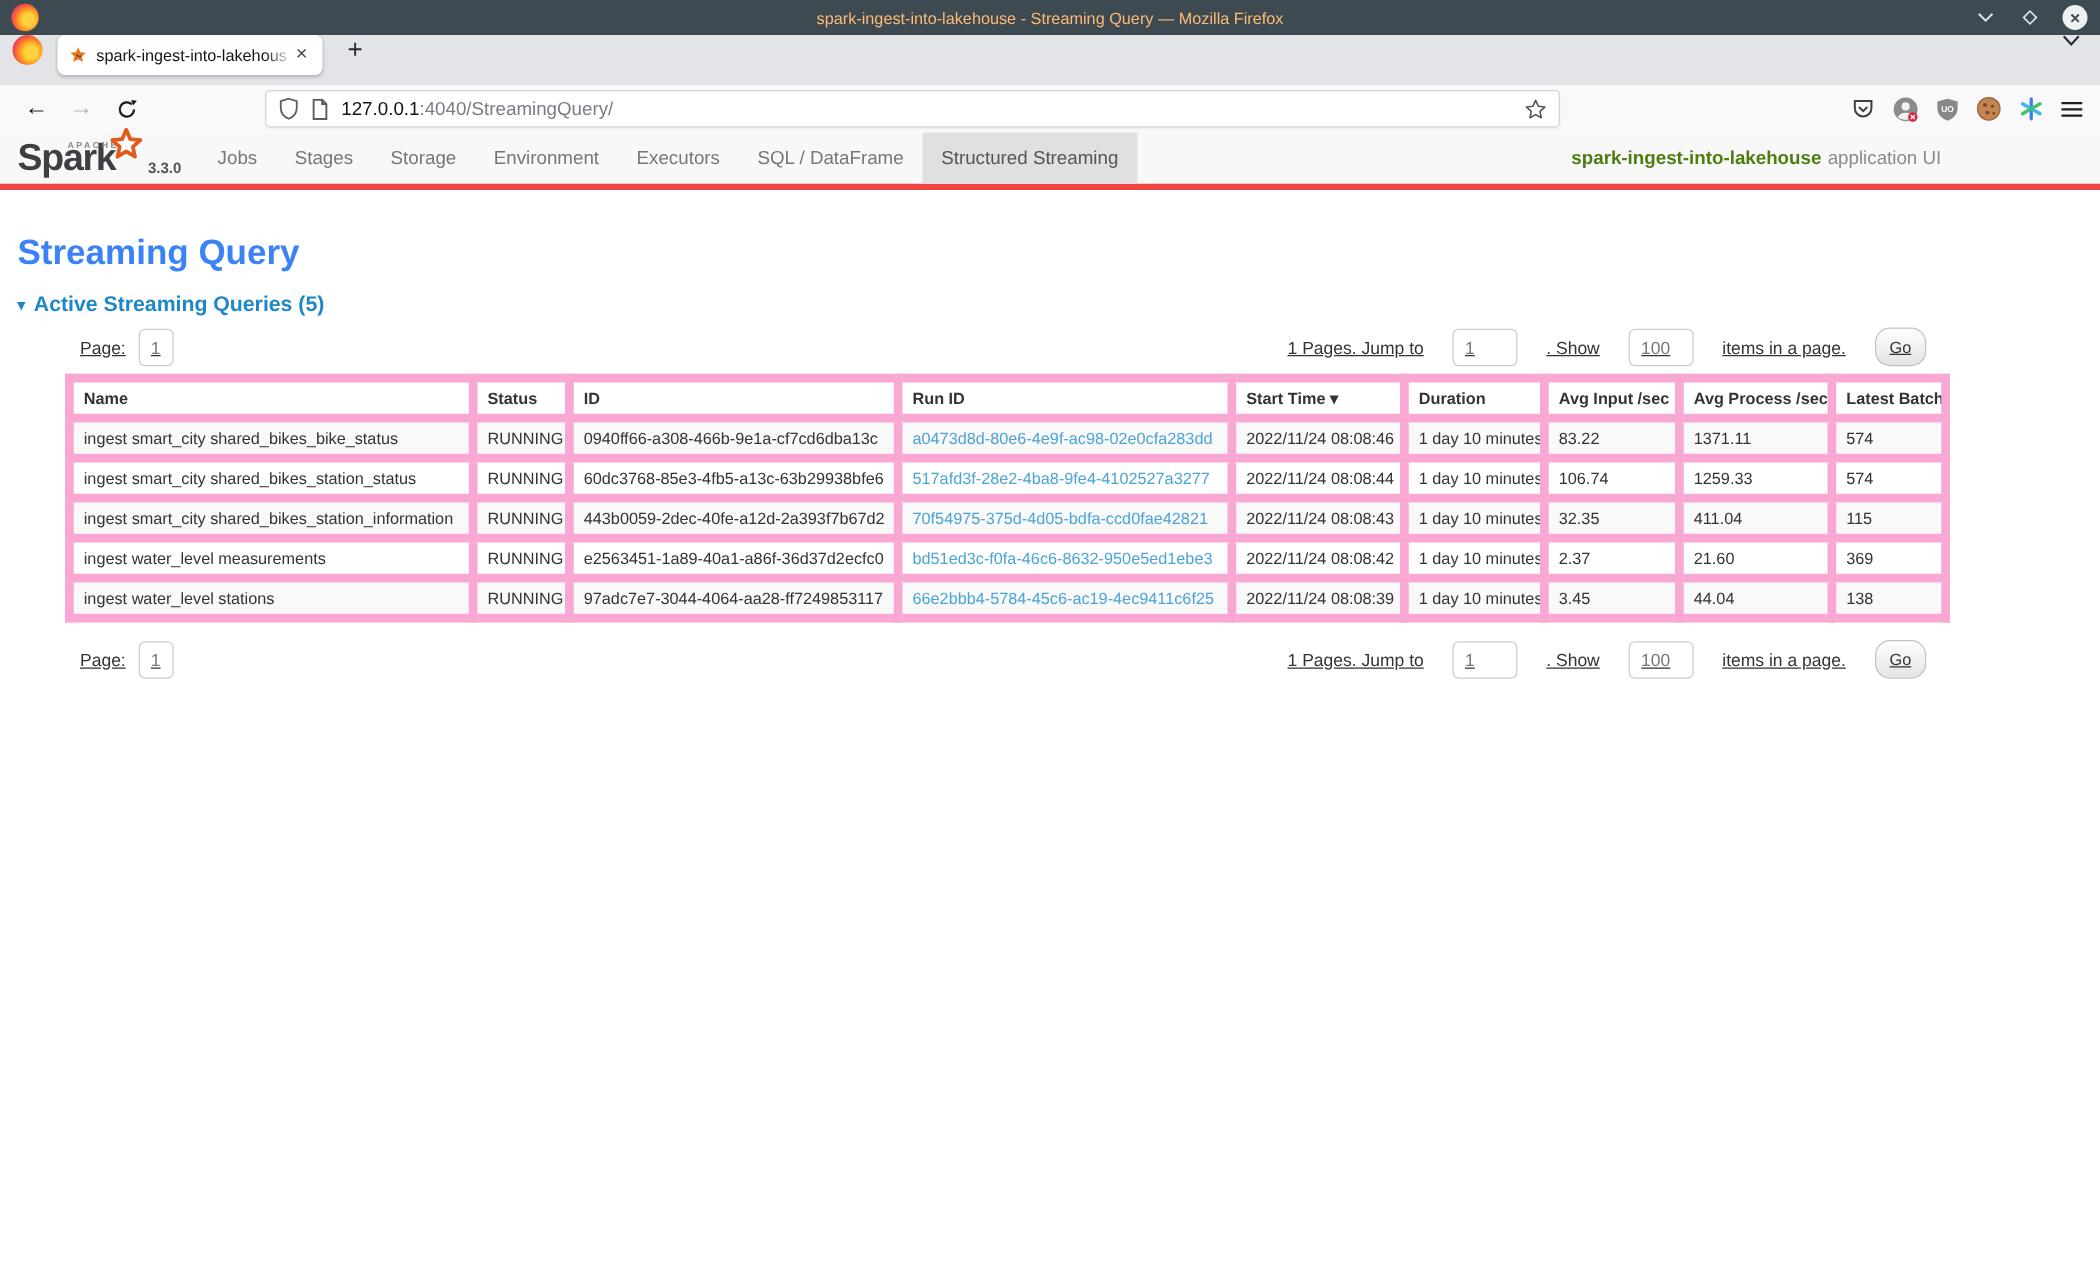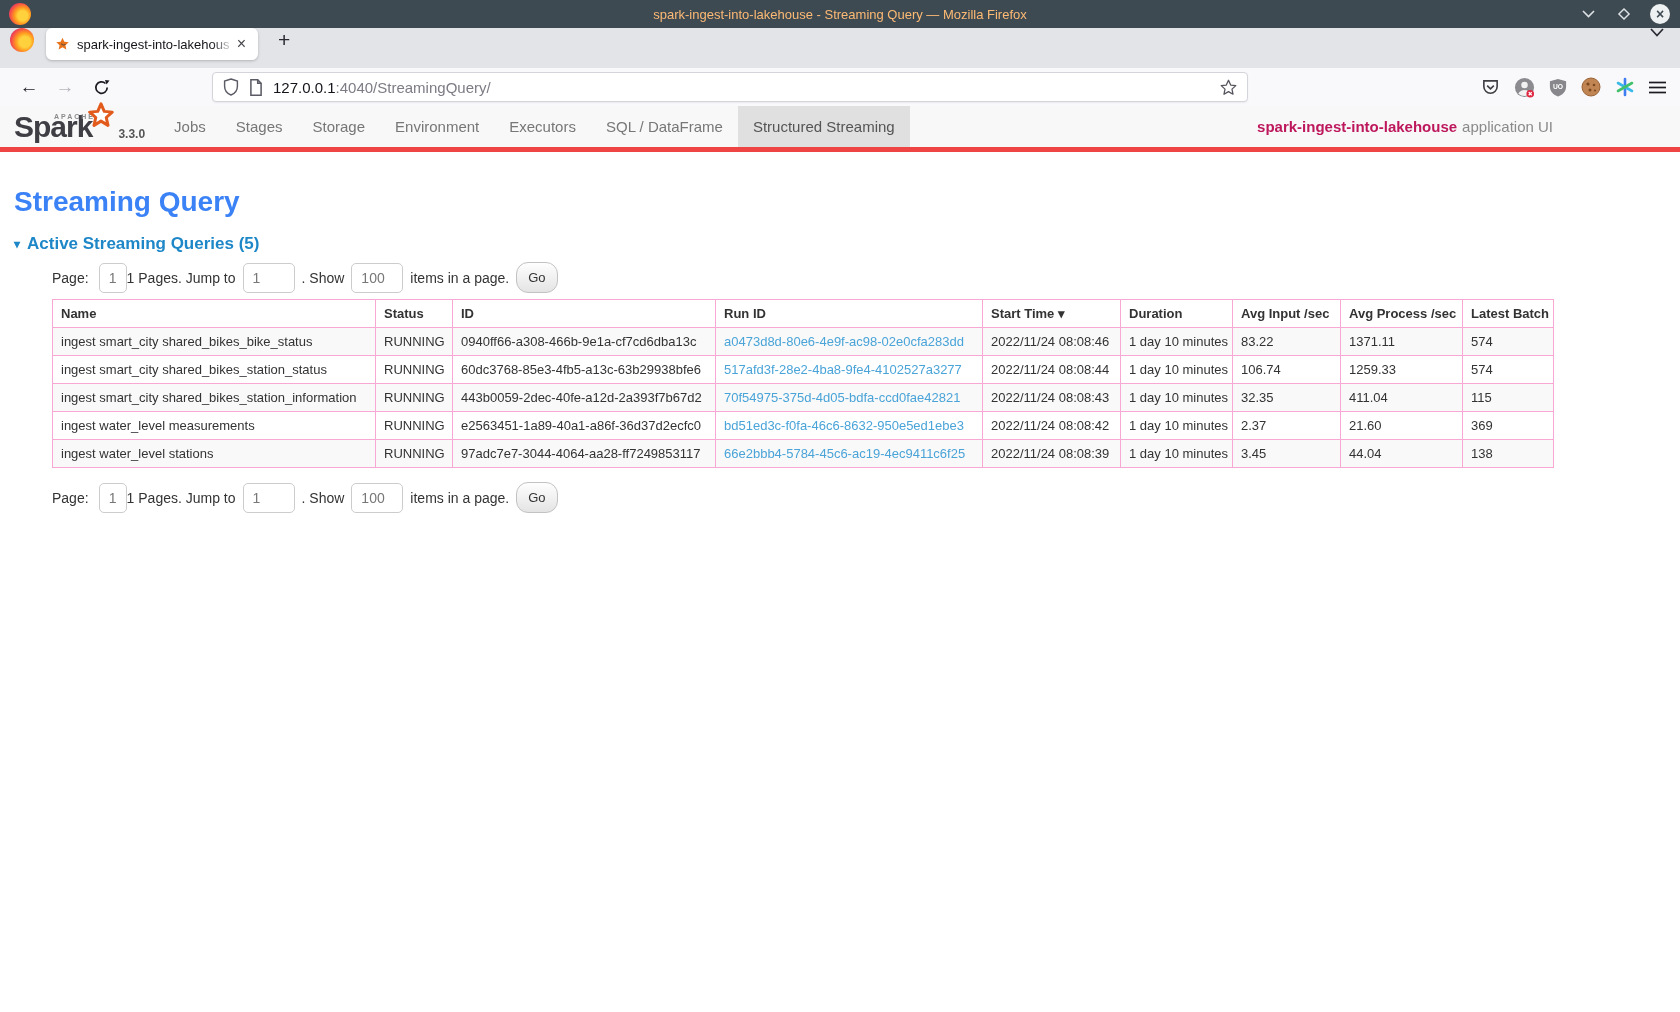"spark-ingest-into-lakehouse" .app-ui b { color: #be185d -> #4d7c0f }
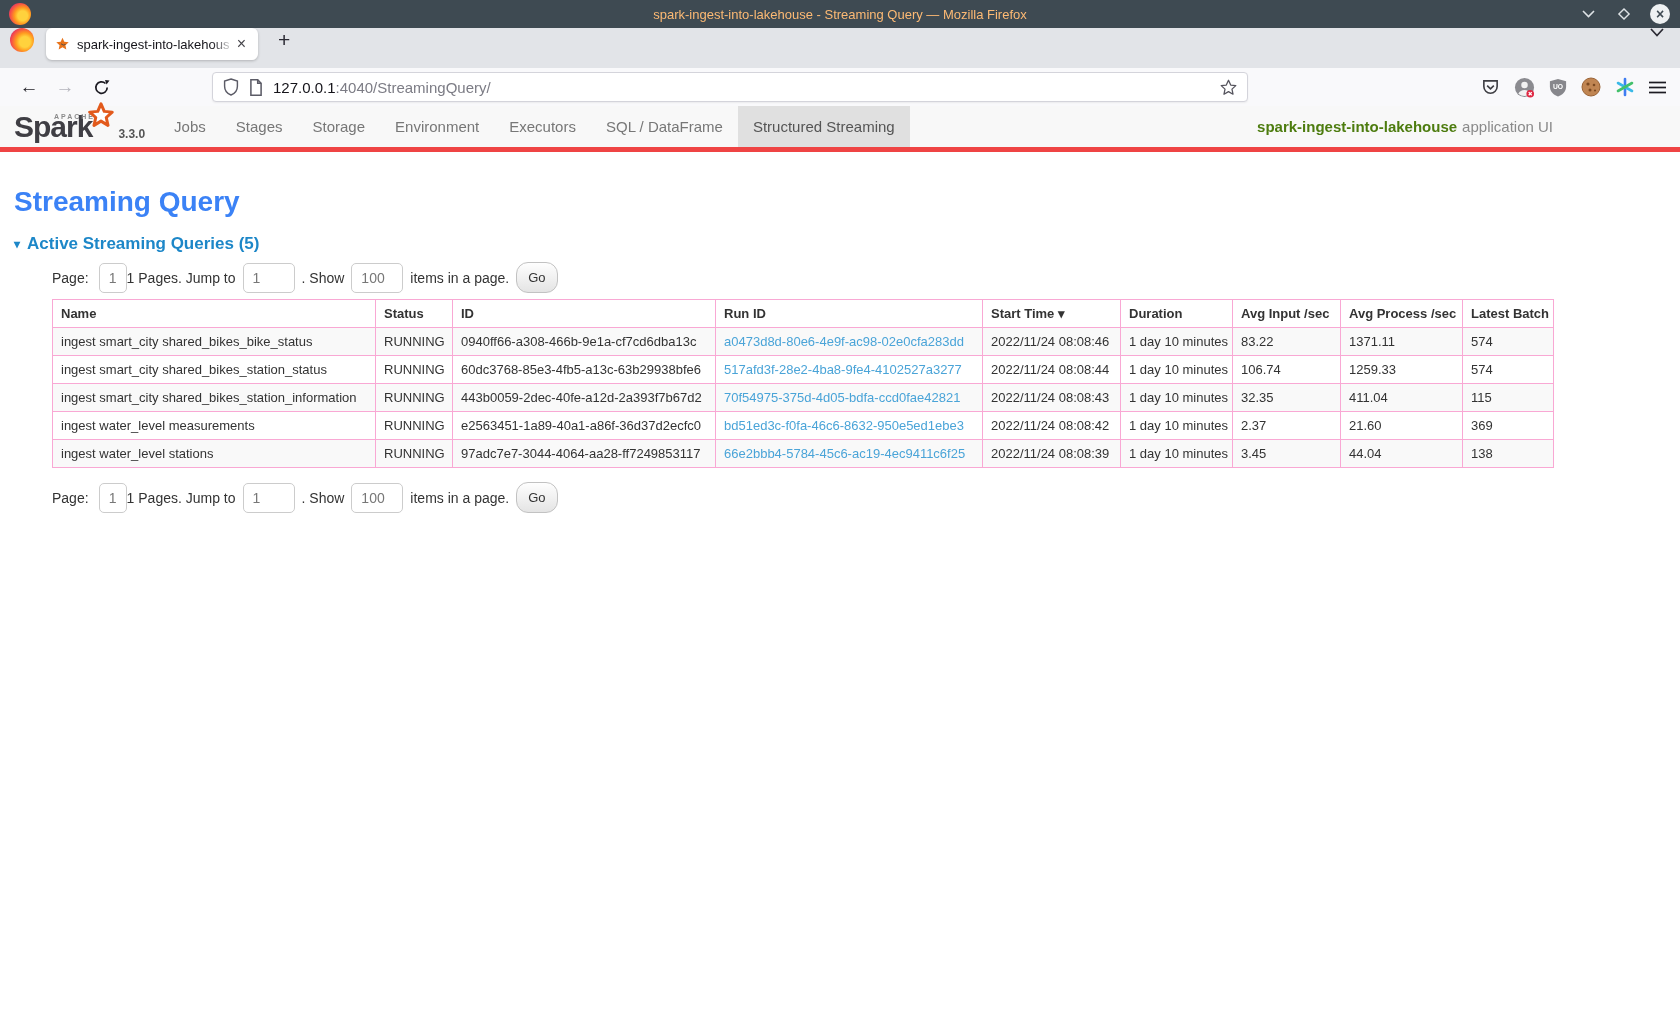"Page:" .pager-row { justify-content: flex-start -> space-between; margin: 8px 0 6px -> 8px 12px 6px; text-decoration: none -> underline }
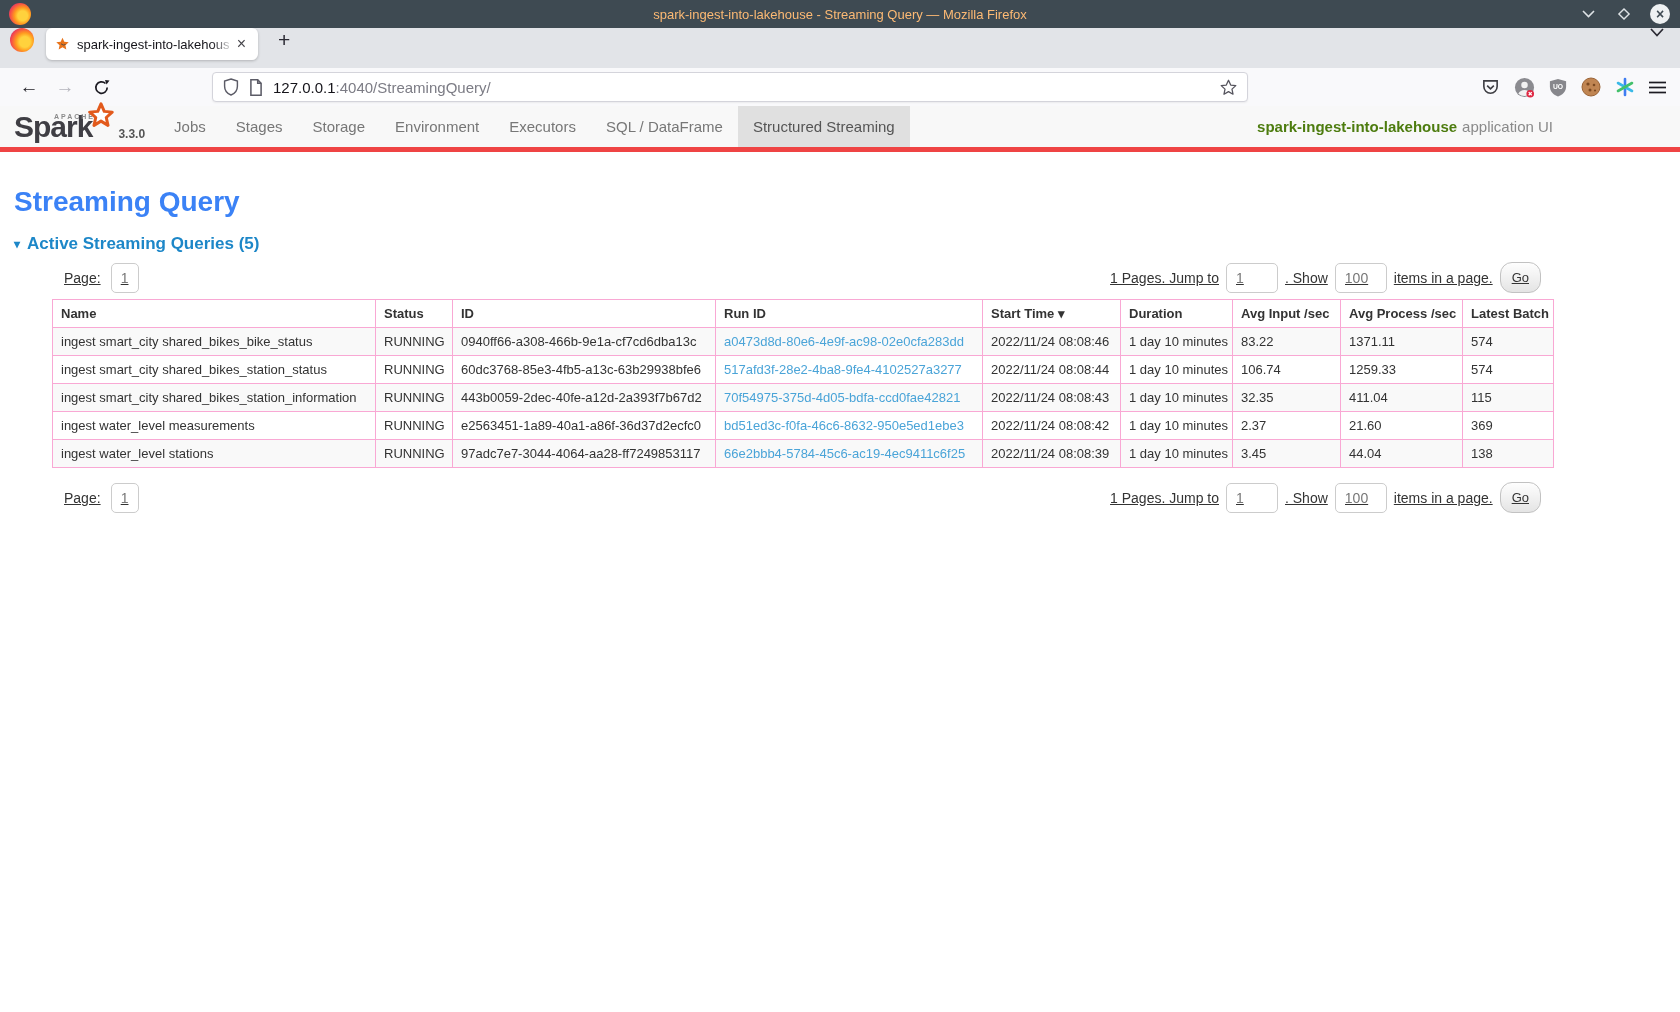"1 Pages. Jump to" .pager-right { gap: 7px -> 23px }
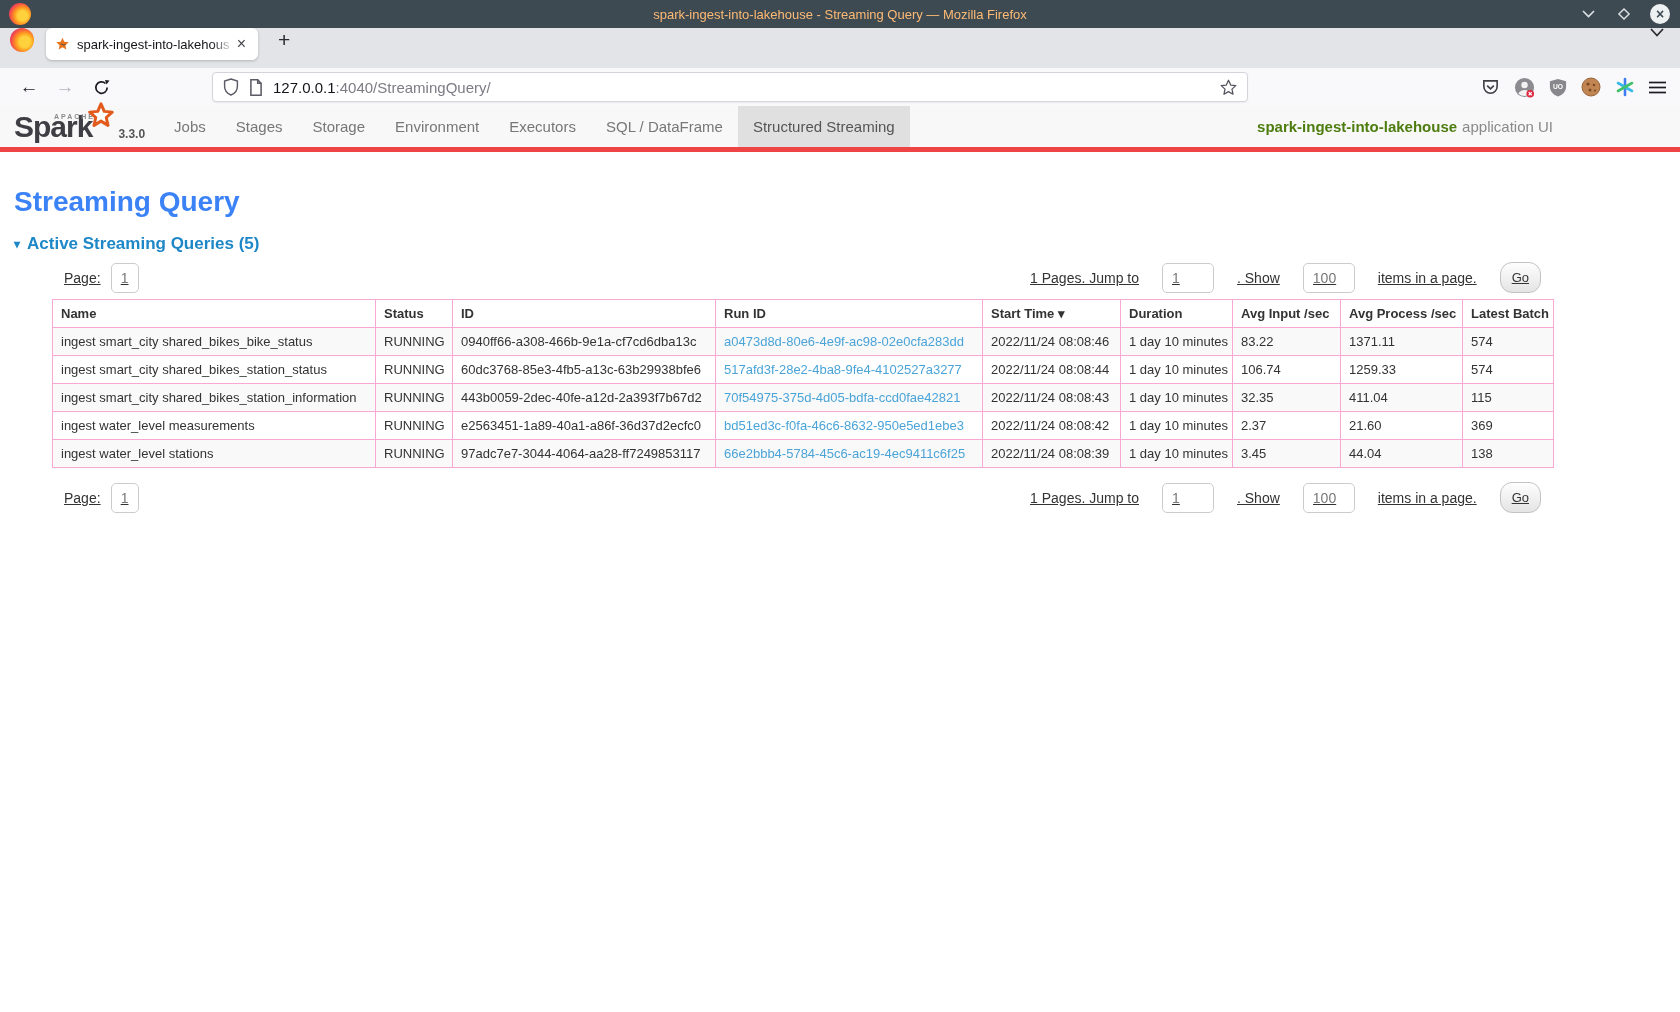"Name" .query-table th, .query-table td { border: 1px solid #f9a8d4 -> 7px solid #f9a8d4 }
